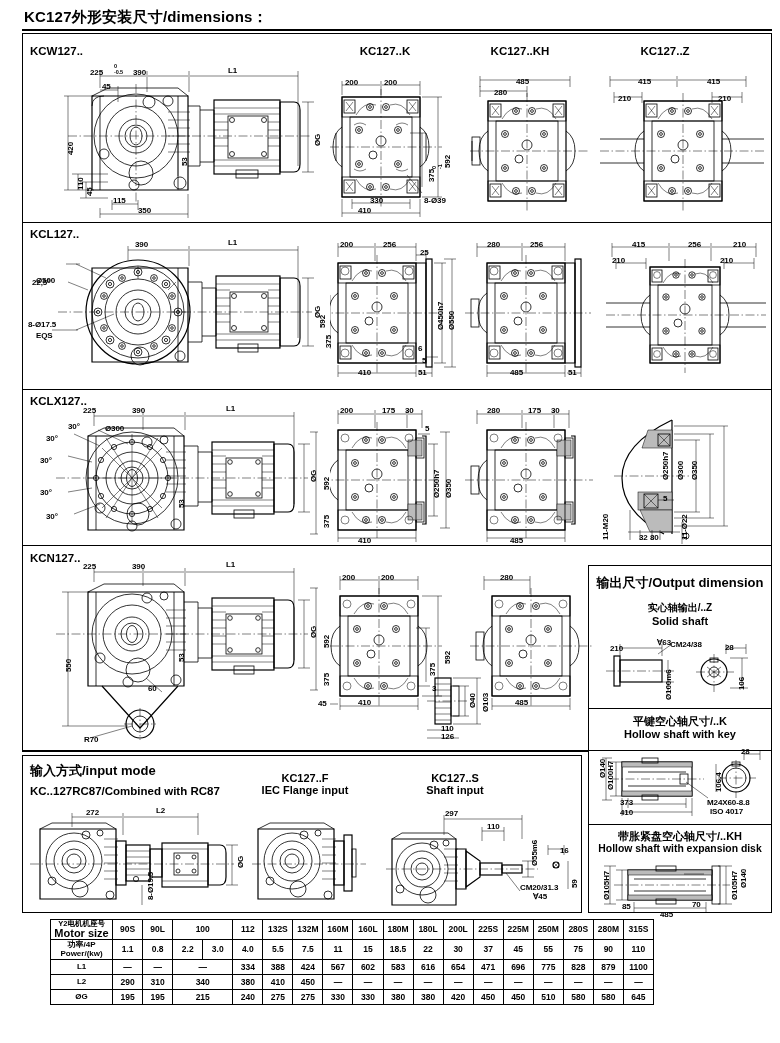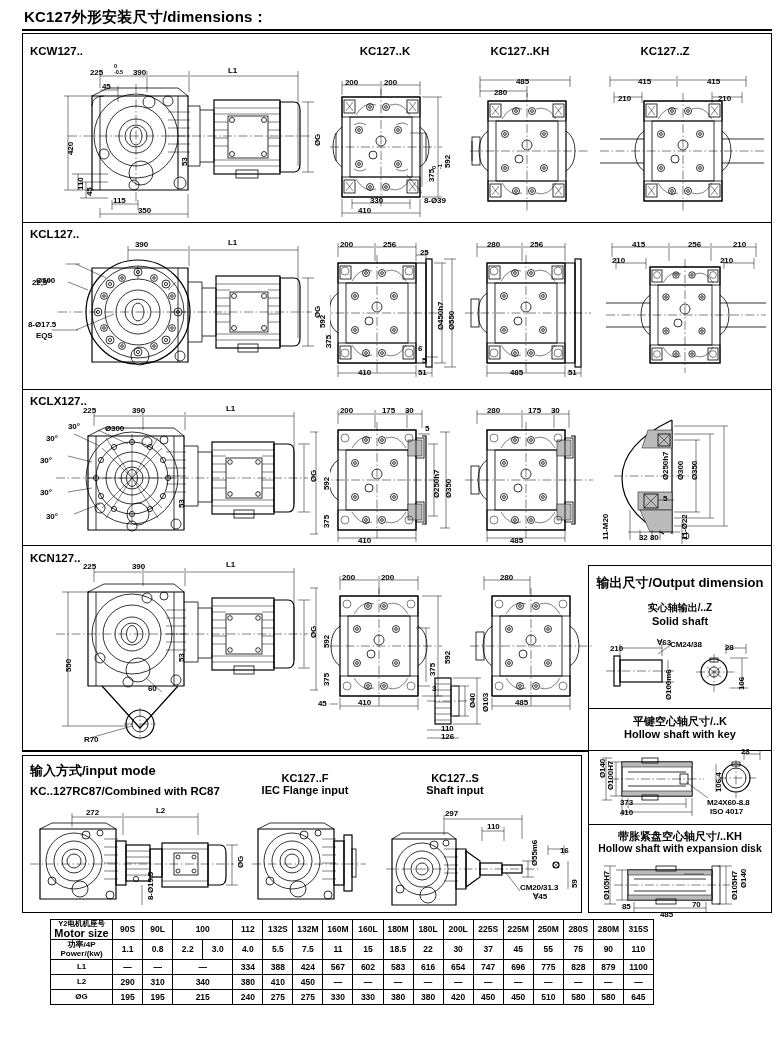"747" td { text: 747 -> 471 }
